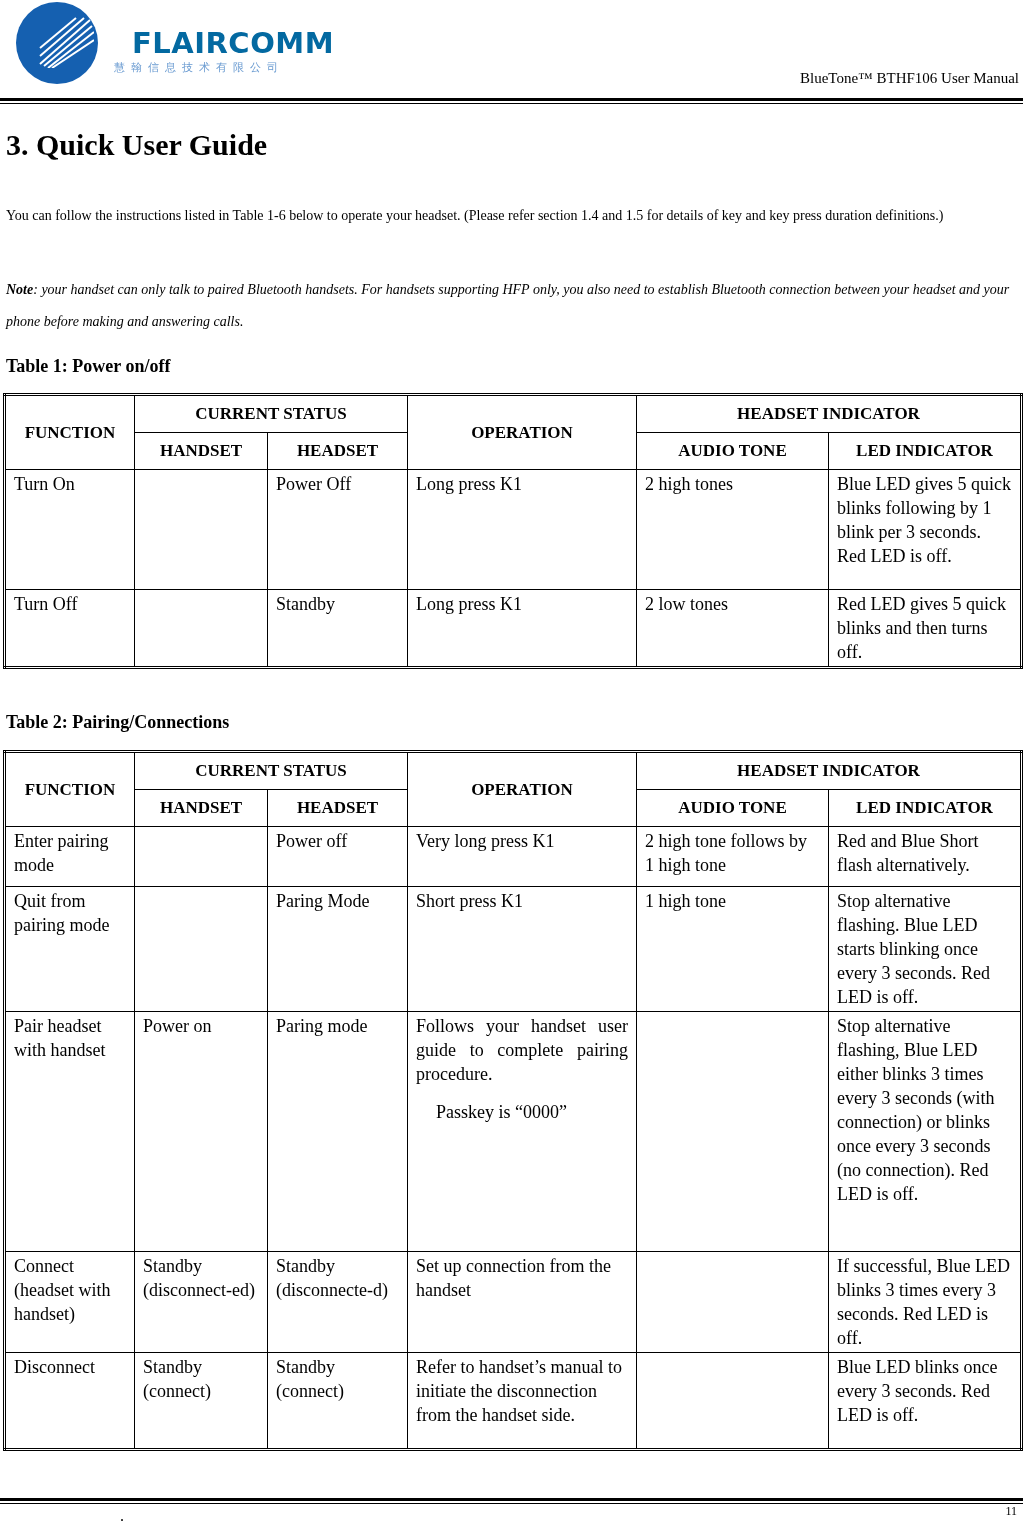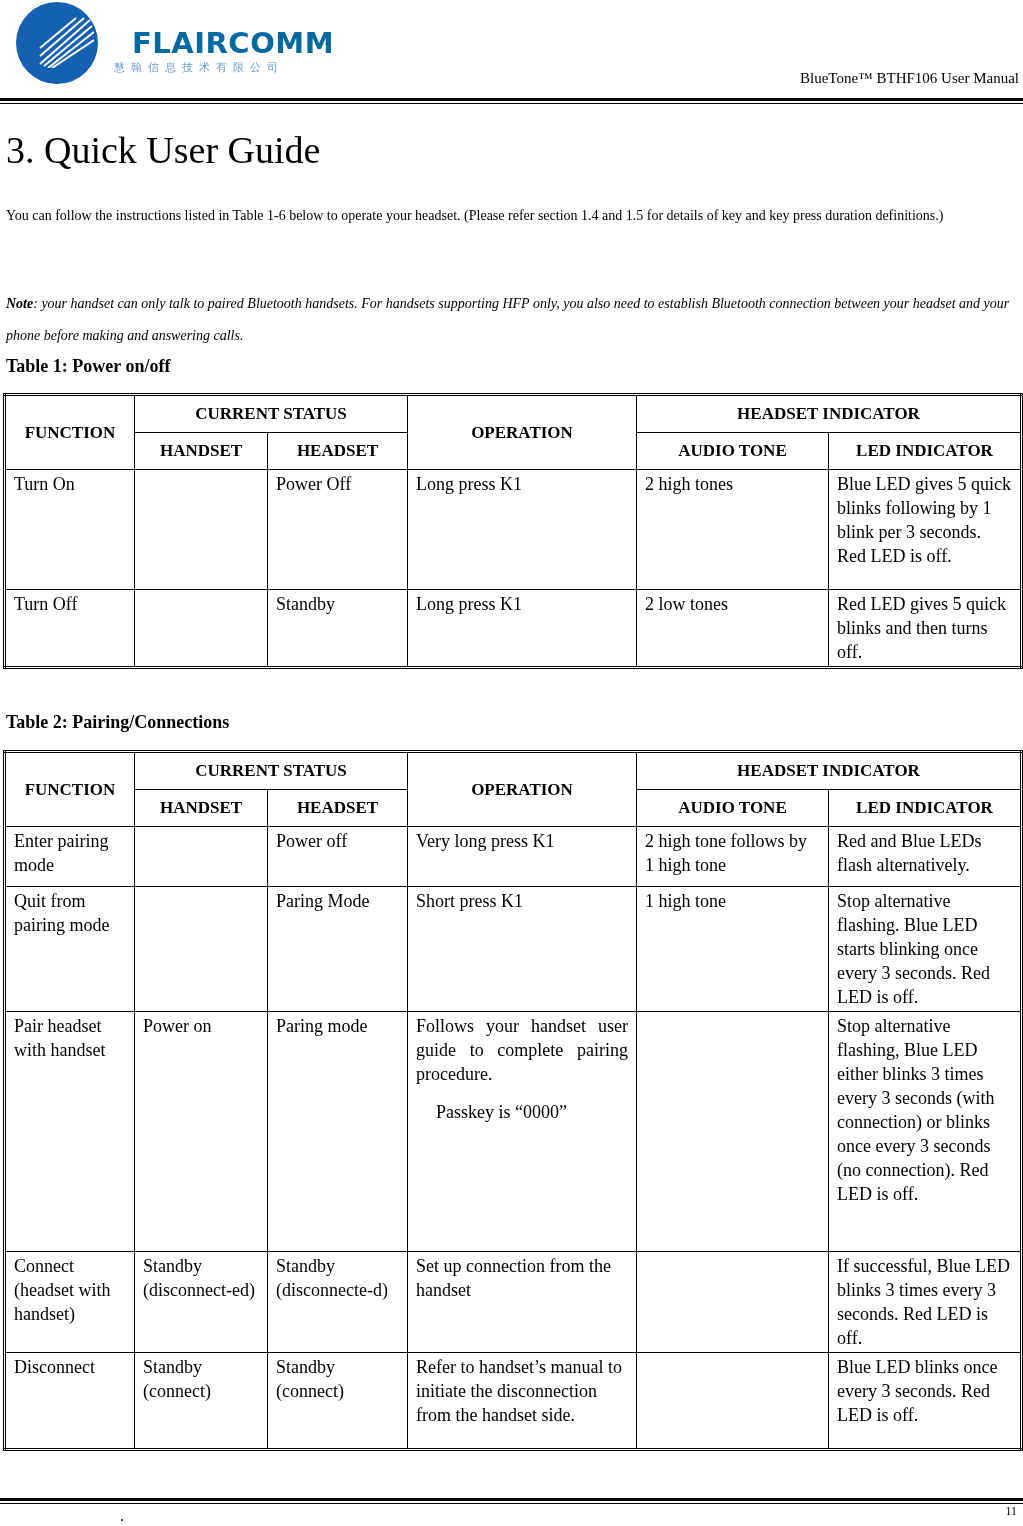"3. Quick User Guide" h1 { font-size: 38px -> 30px; font-weight: normal -> bold }
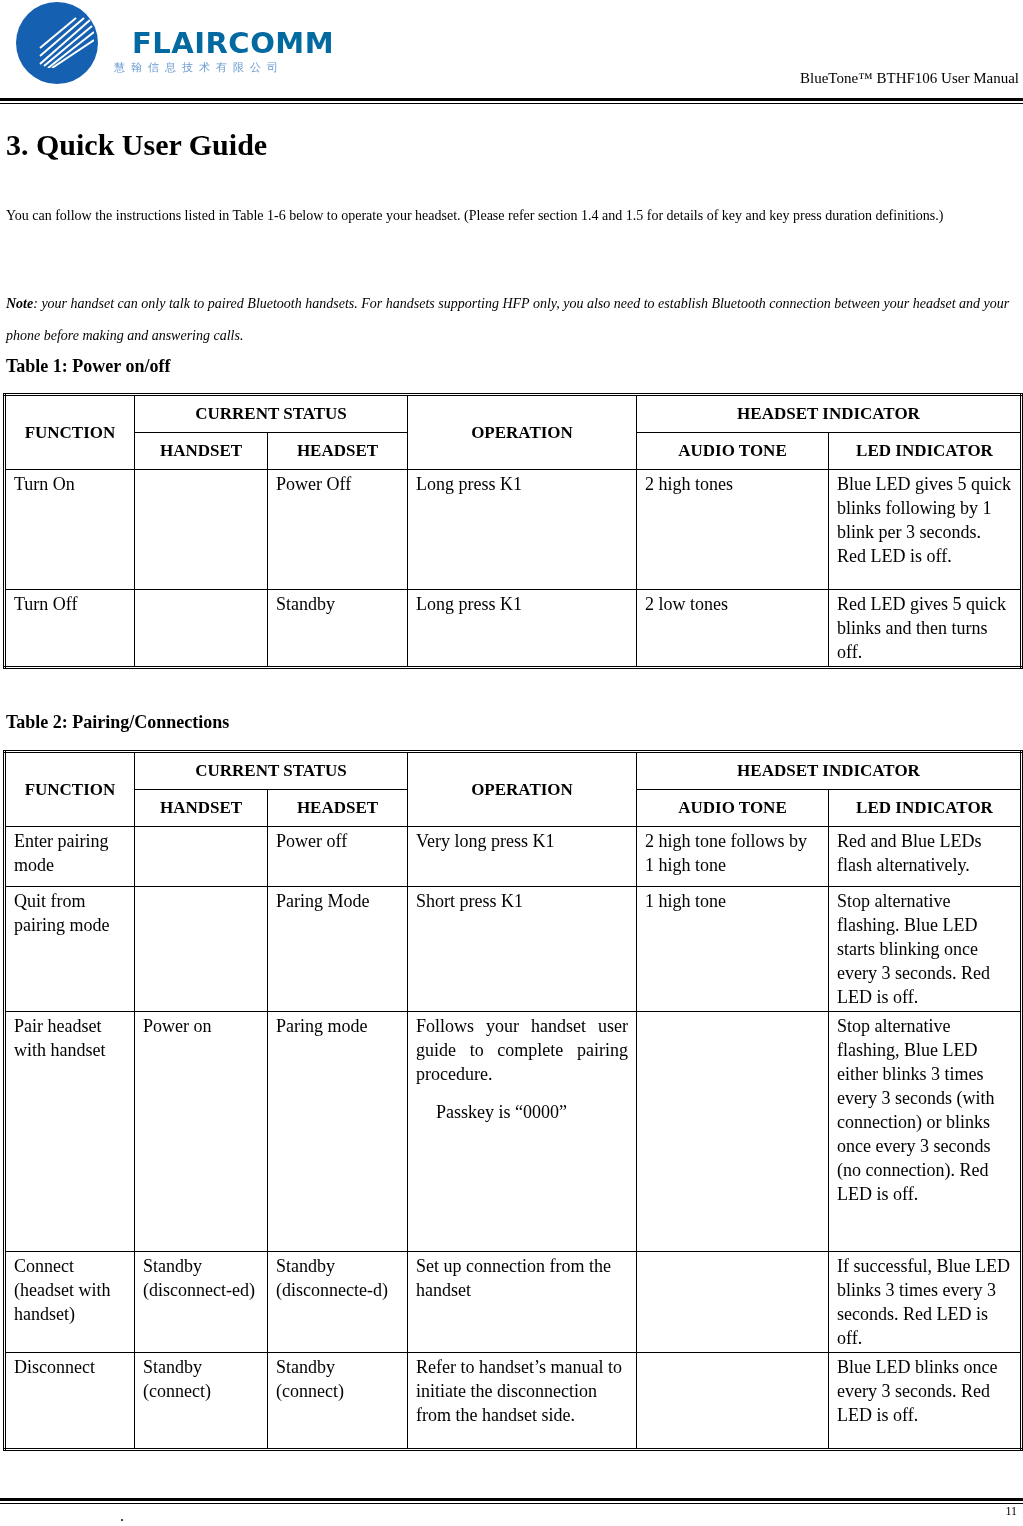"Note: your handset can only" div.para { top: 288px -> 274px }
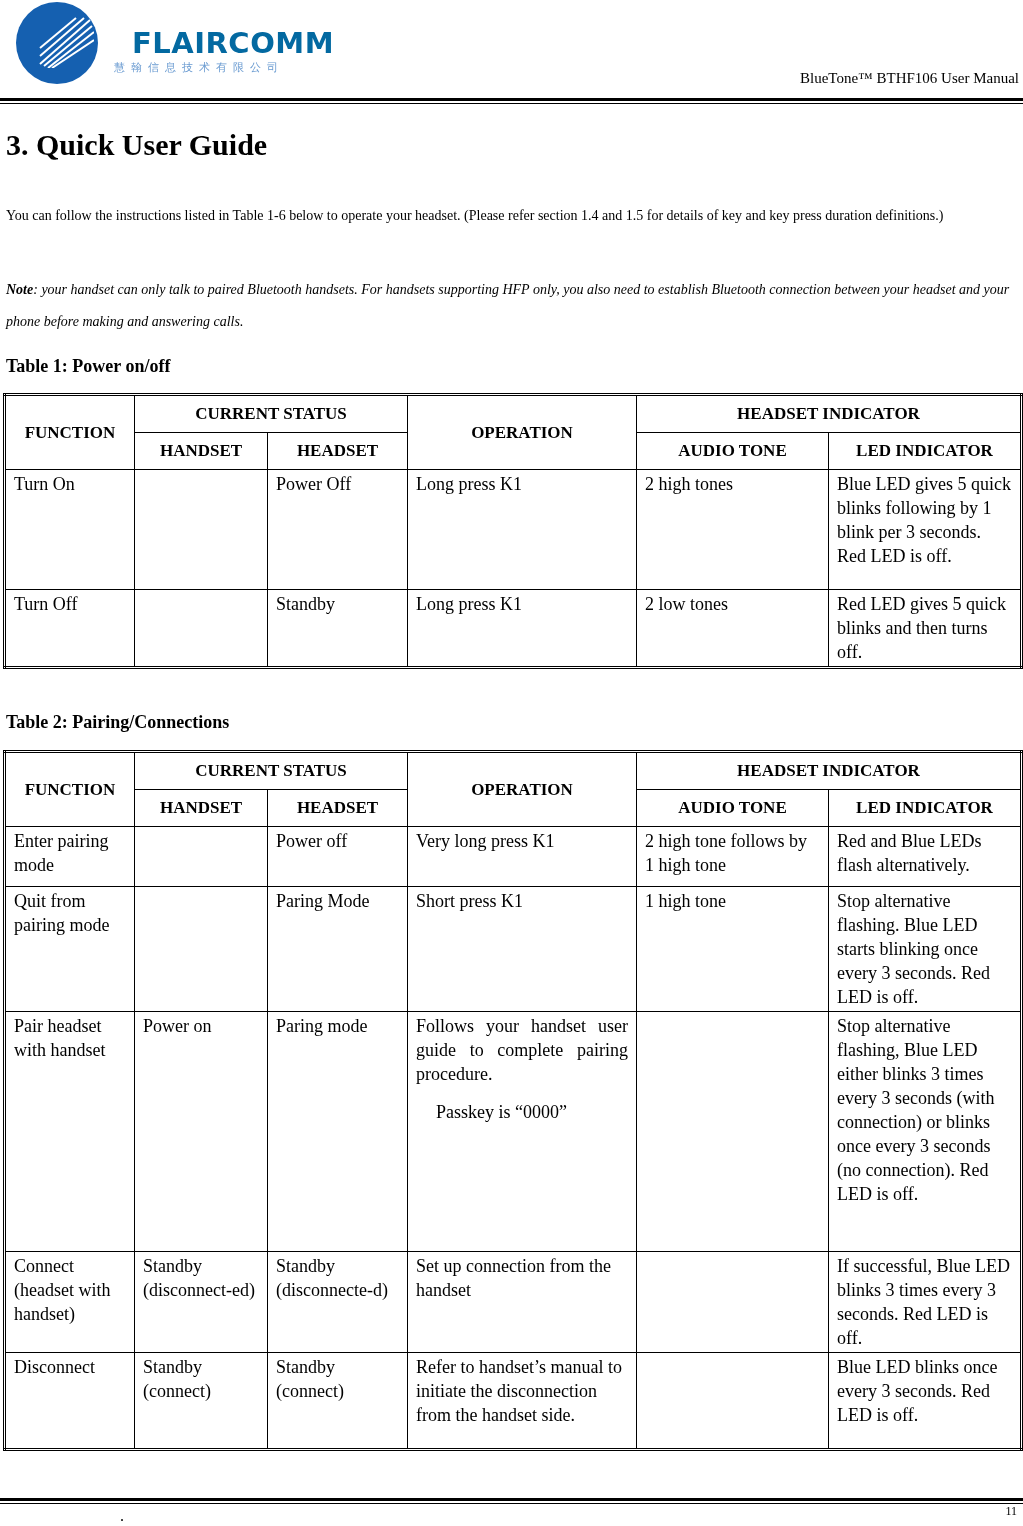"Red and Blue LEDs flash" td { text: LEDs -> Short }
